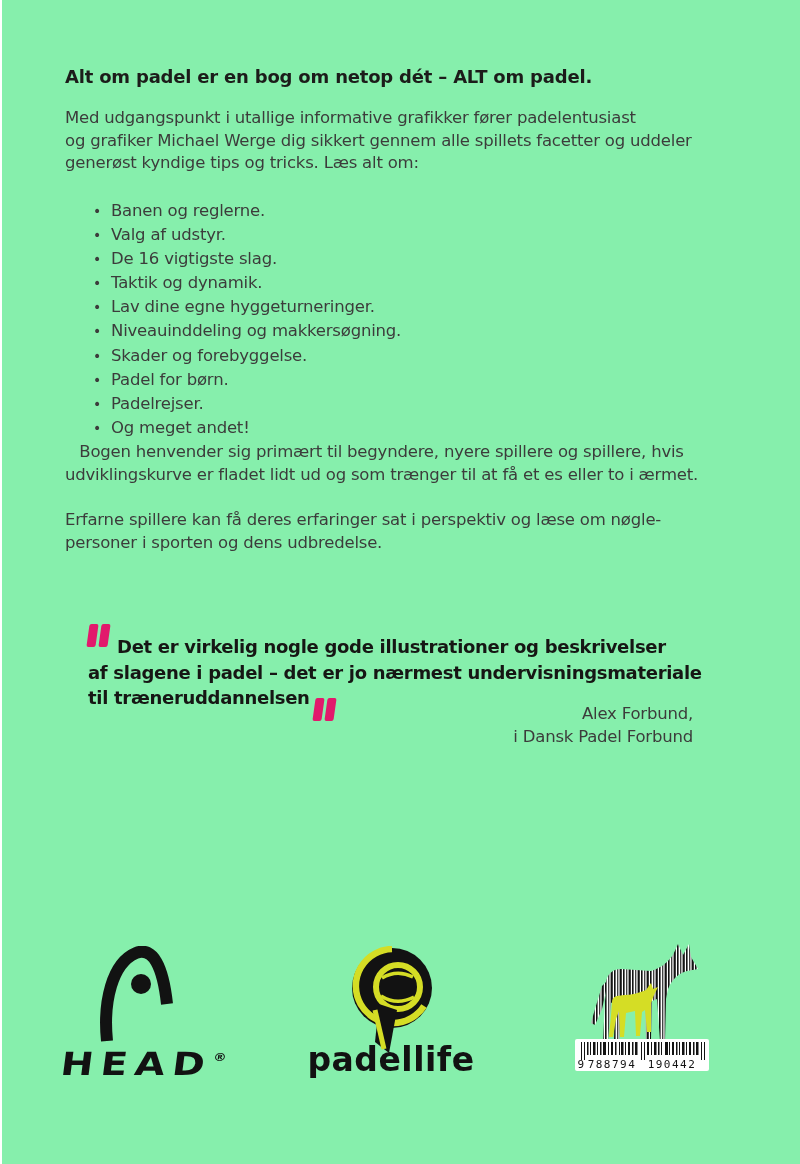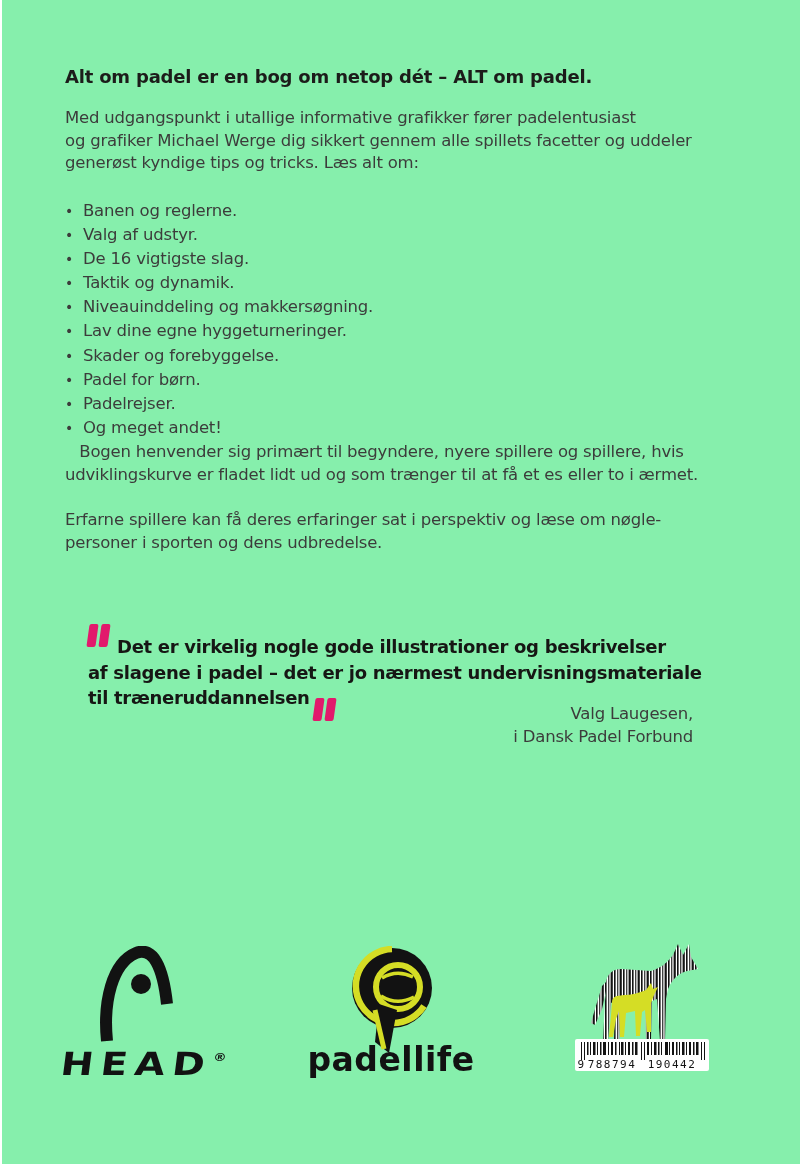"• Banen og reglerne." .bullets li { margin-left: none -> 28px }
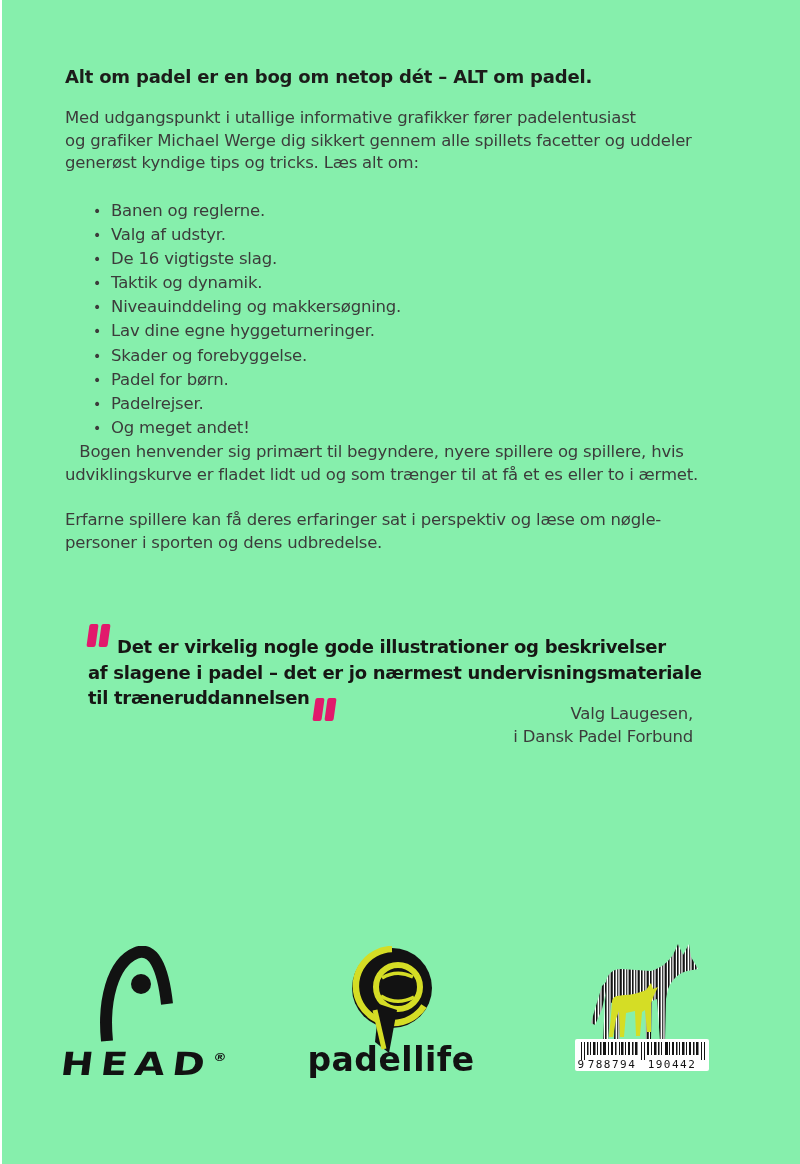"• Niveauinddeling og makkersøgning." li { order: before "• Lav dine egne hyggeturneringer." -> after "• Lav dine egne hyggeturneringer." }
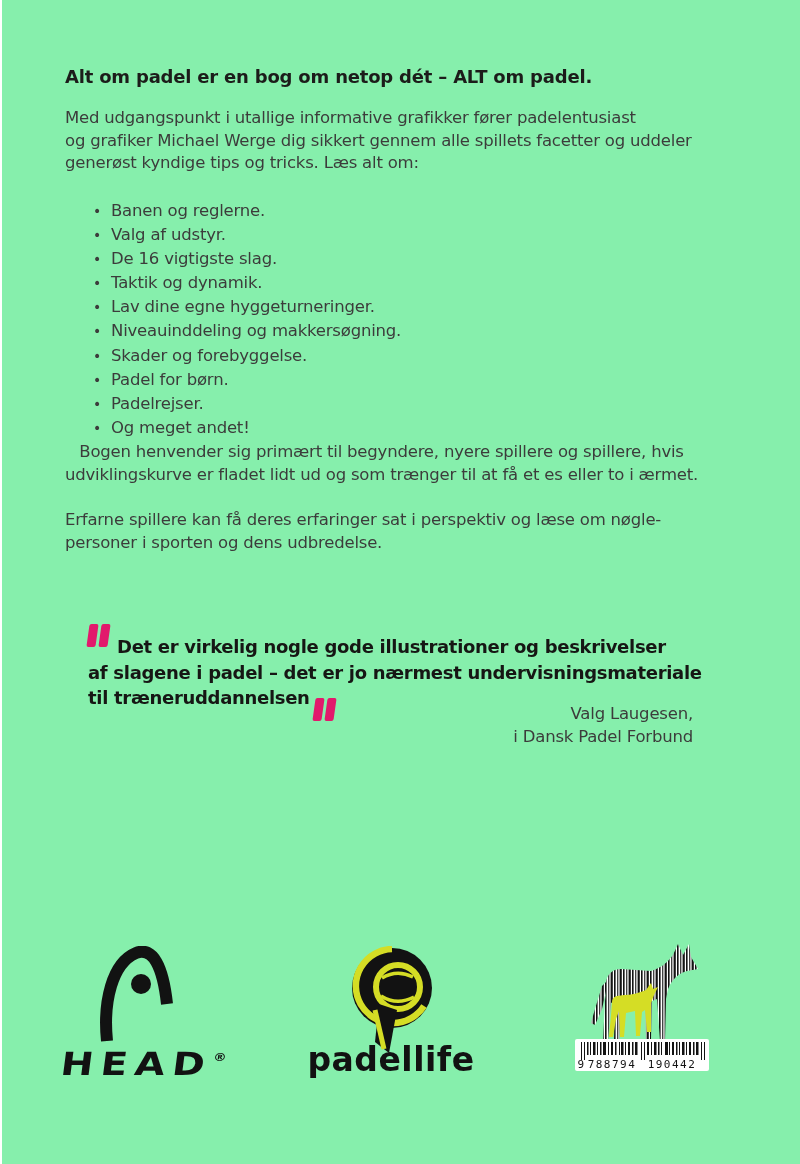"Valg Laugesen," div { text: Valg Laugesen -> Alex Forbund }
